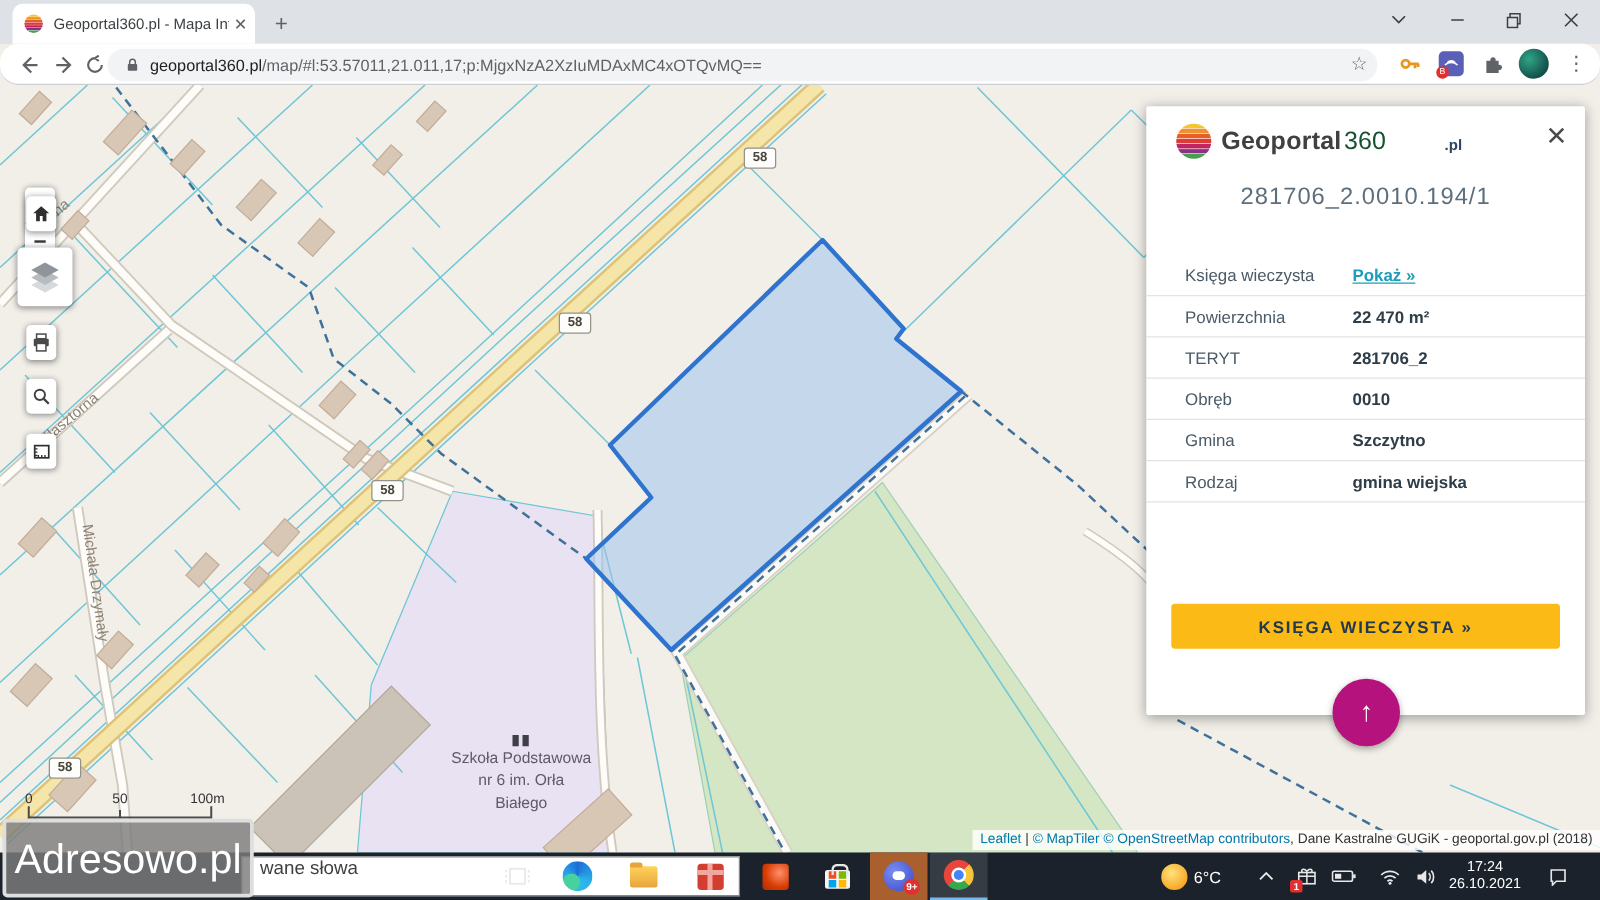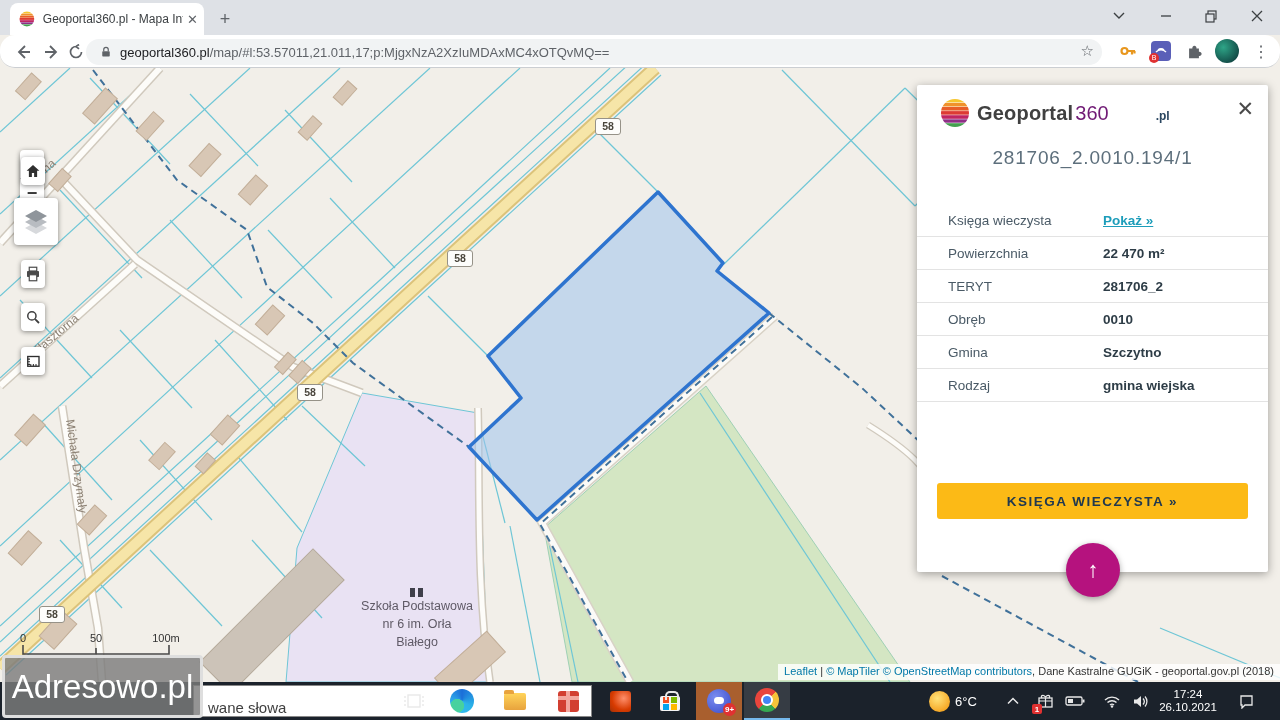"360" .plogo-t2 { color: #701a75 -> #14532d }
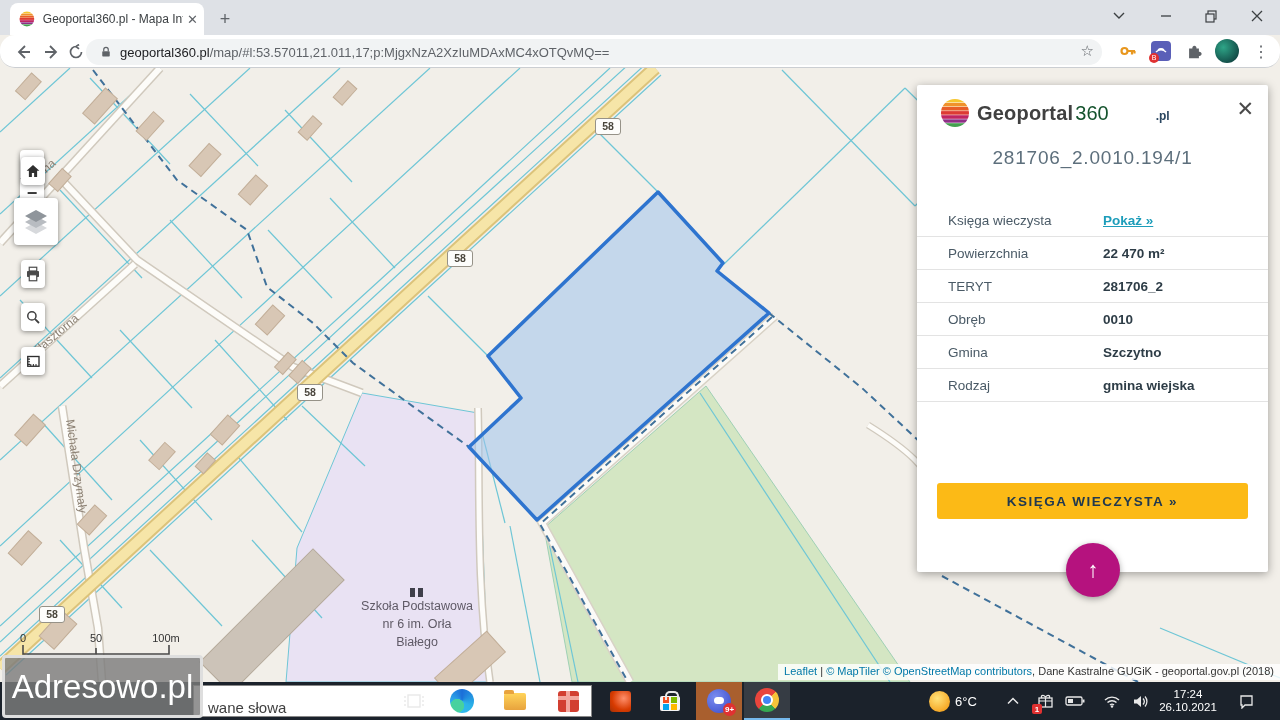"Pokaż »" .pvalue { margin-left: 21px -> none }
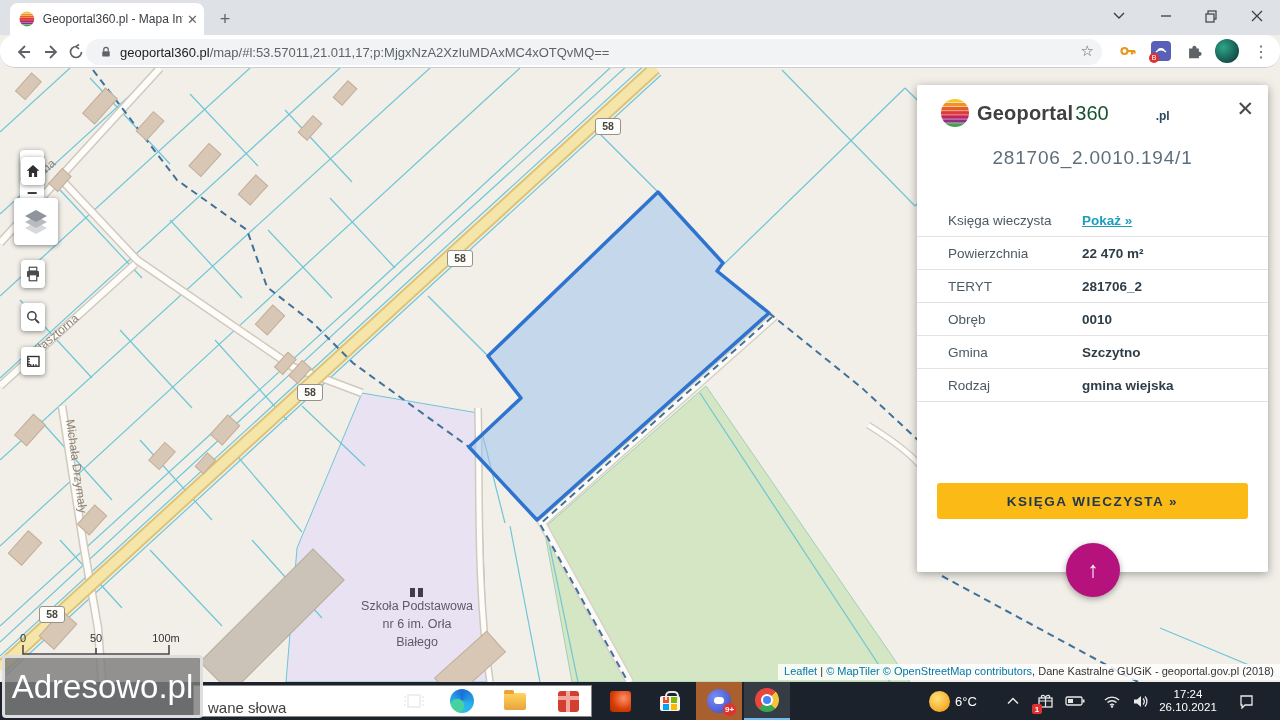"wane słowa" .tsearch { align-items: flex-end -> flex-start }
